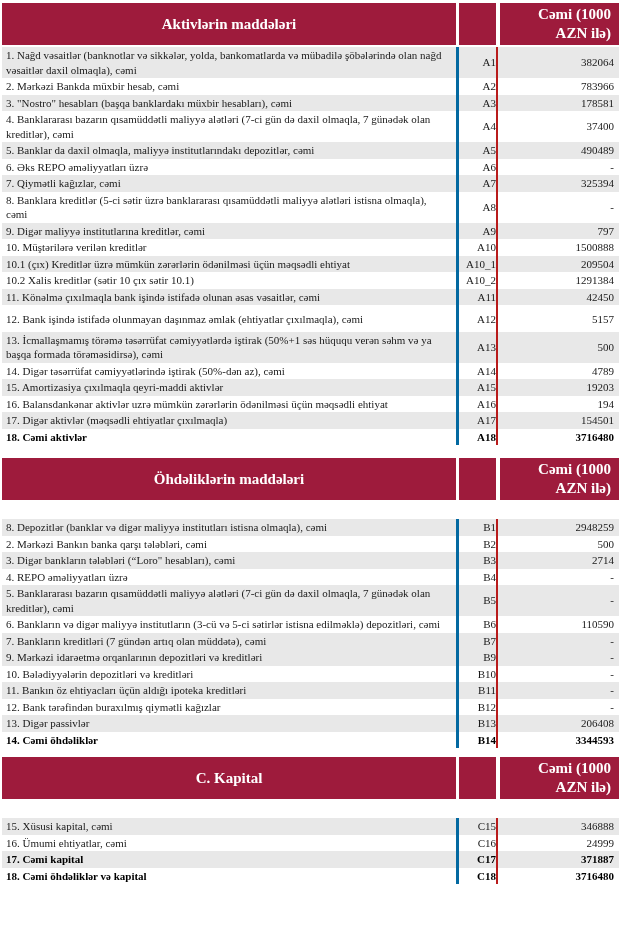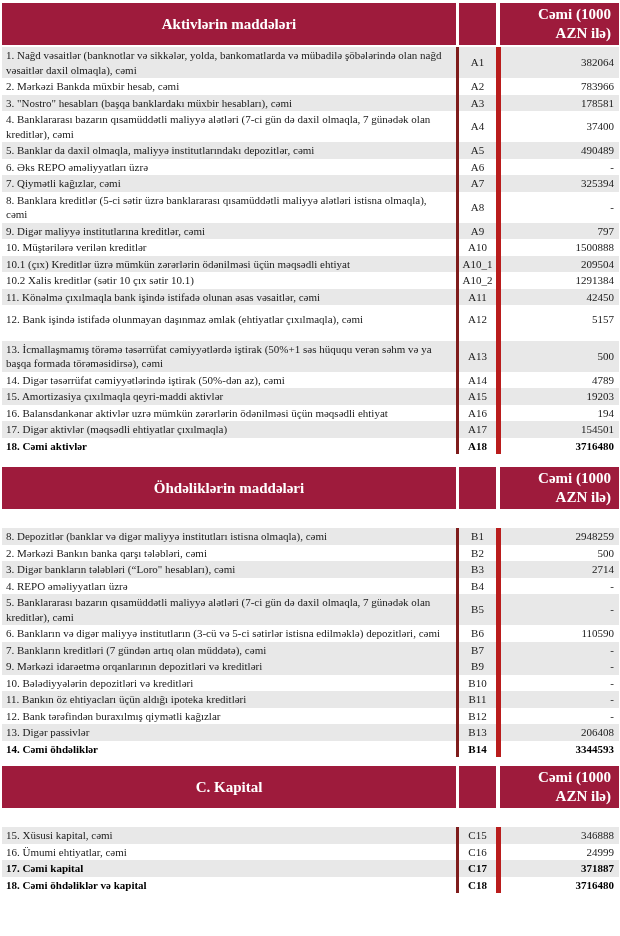"A1" td.code { border-left: 3px solid #7f1d1d -> 3px solid #0369a1; text-align: center -> right }
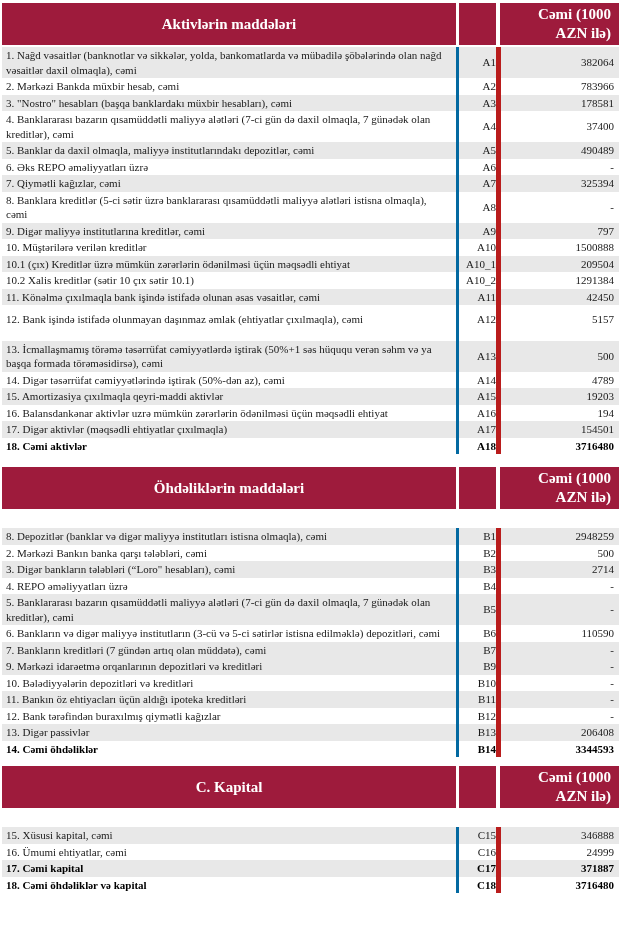"382064" td.amt { border-left: 5px solid #b91c1c -> 2px solid #b91c1c }
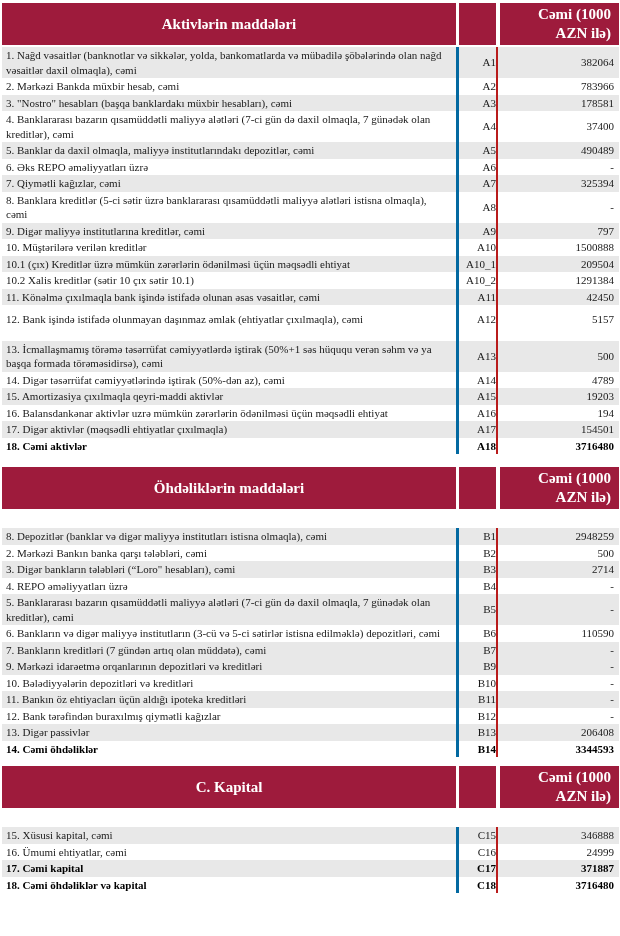"12. Bank işində istifadə olunmayan" tr.tall td { padding-bottom: 14px -> 5px }
